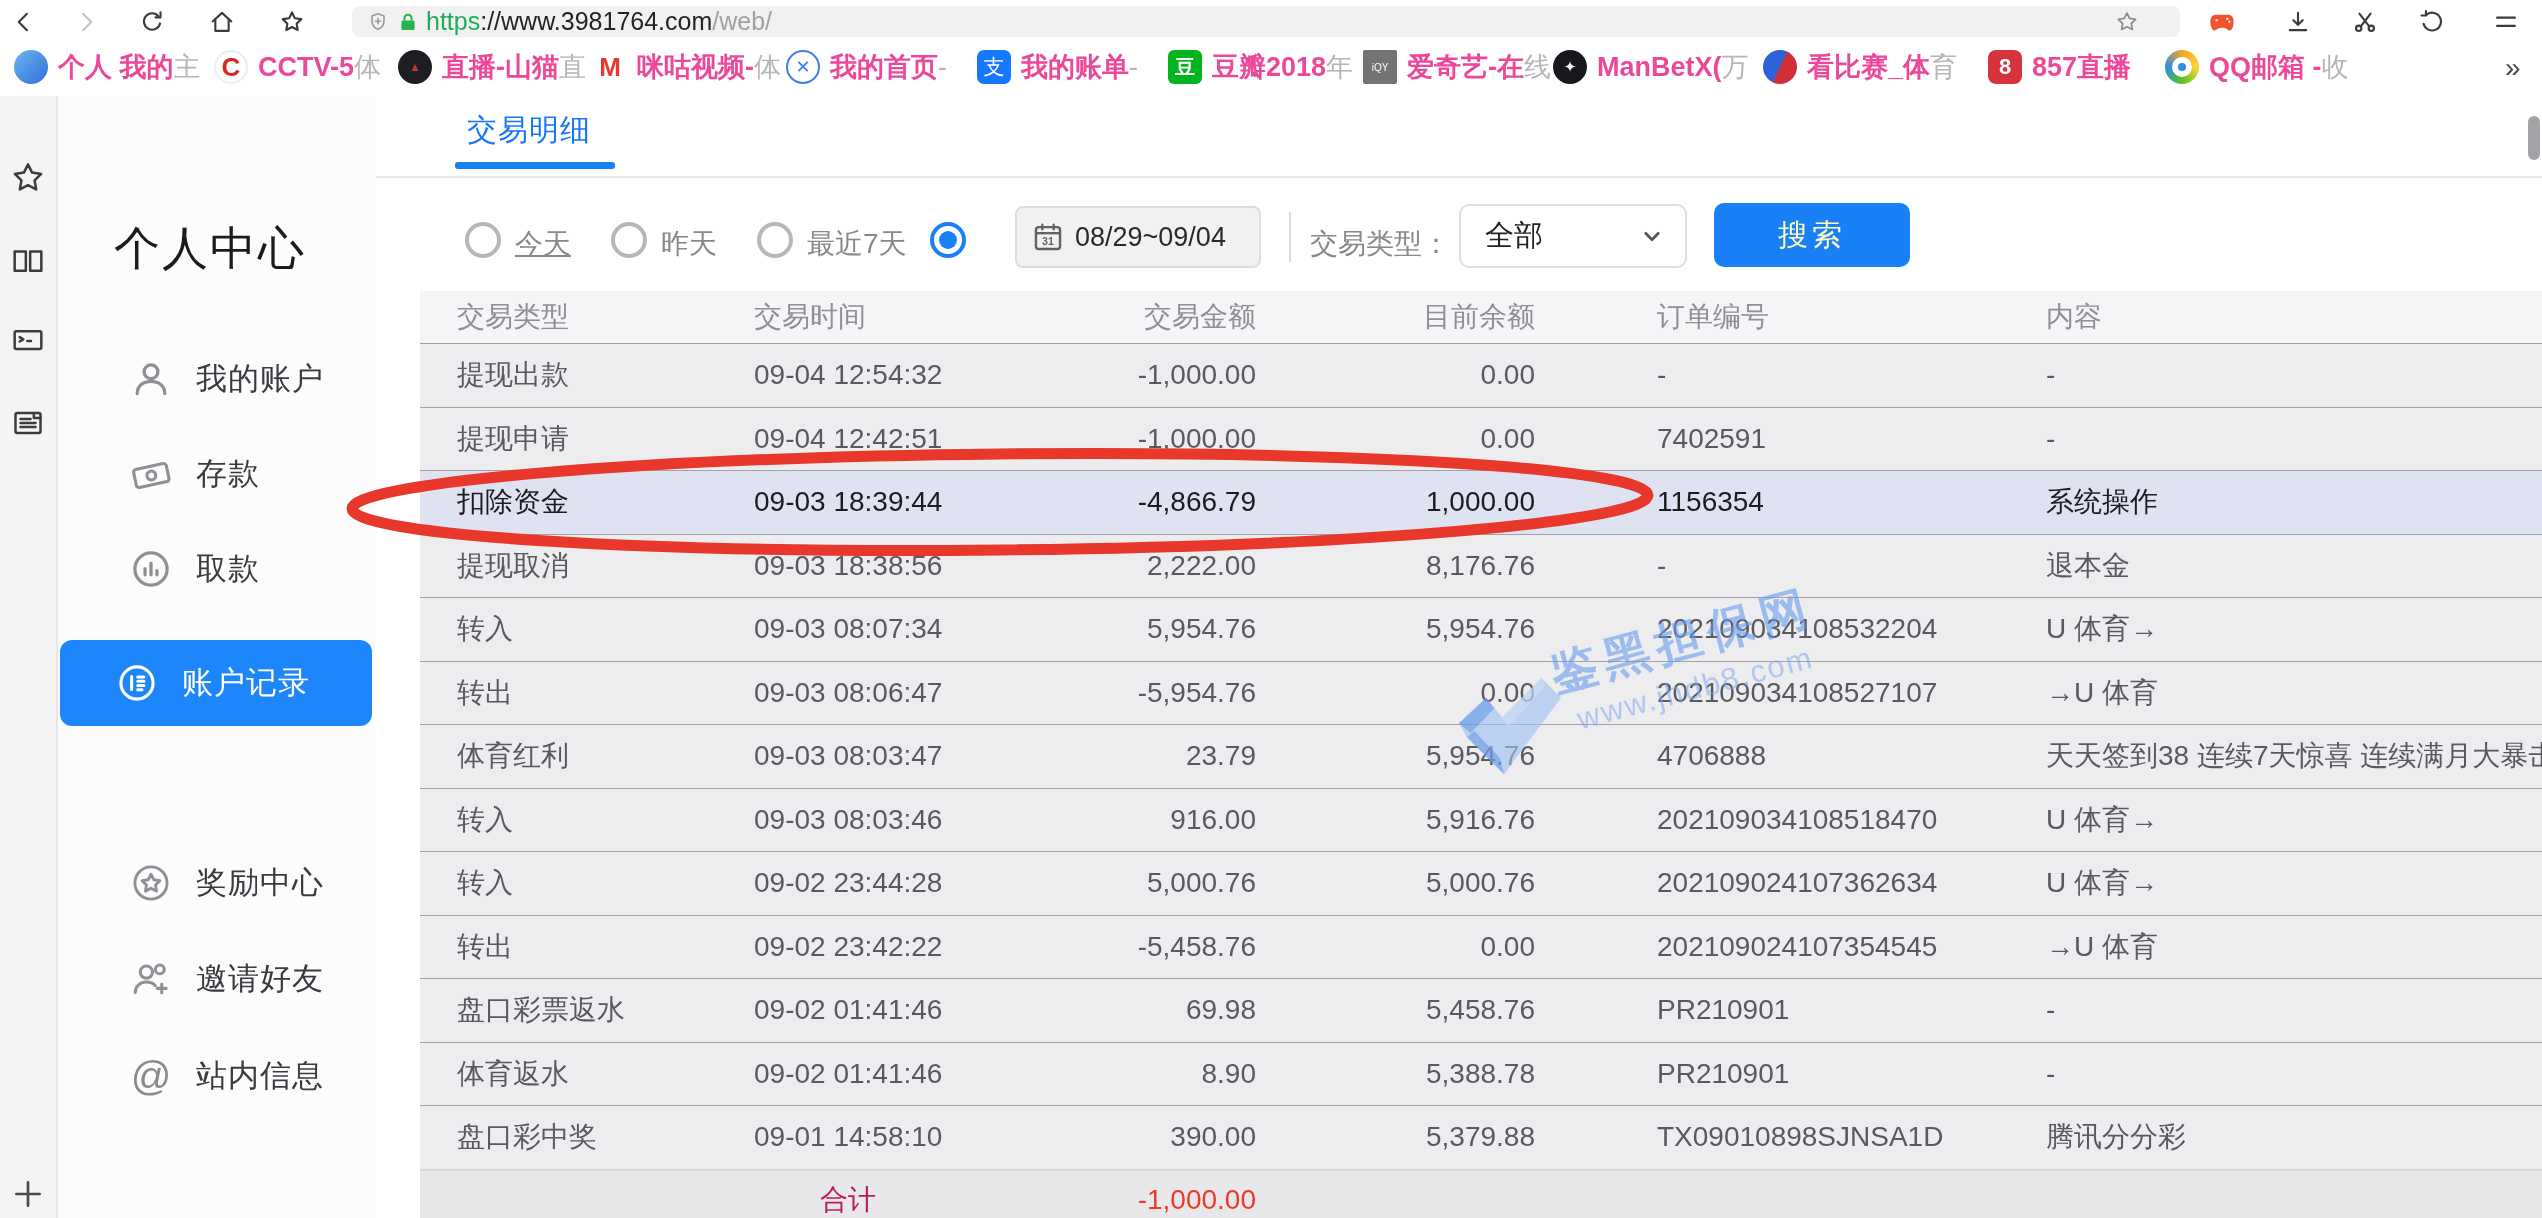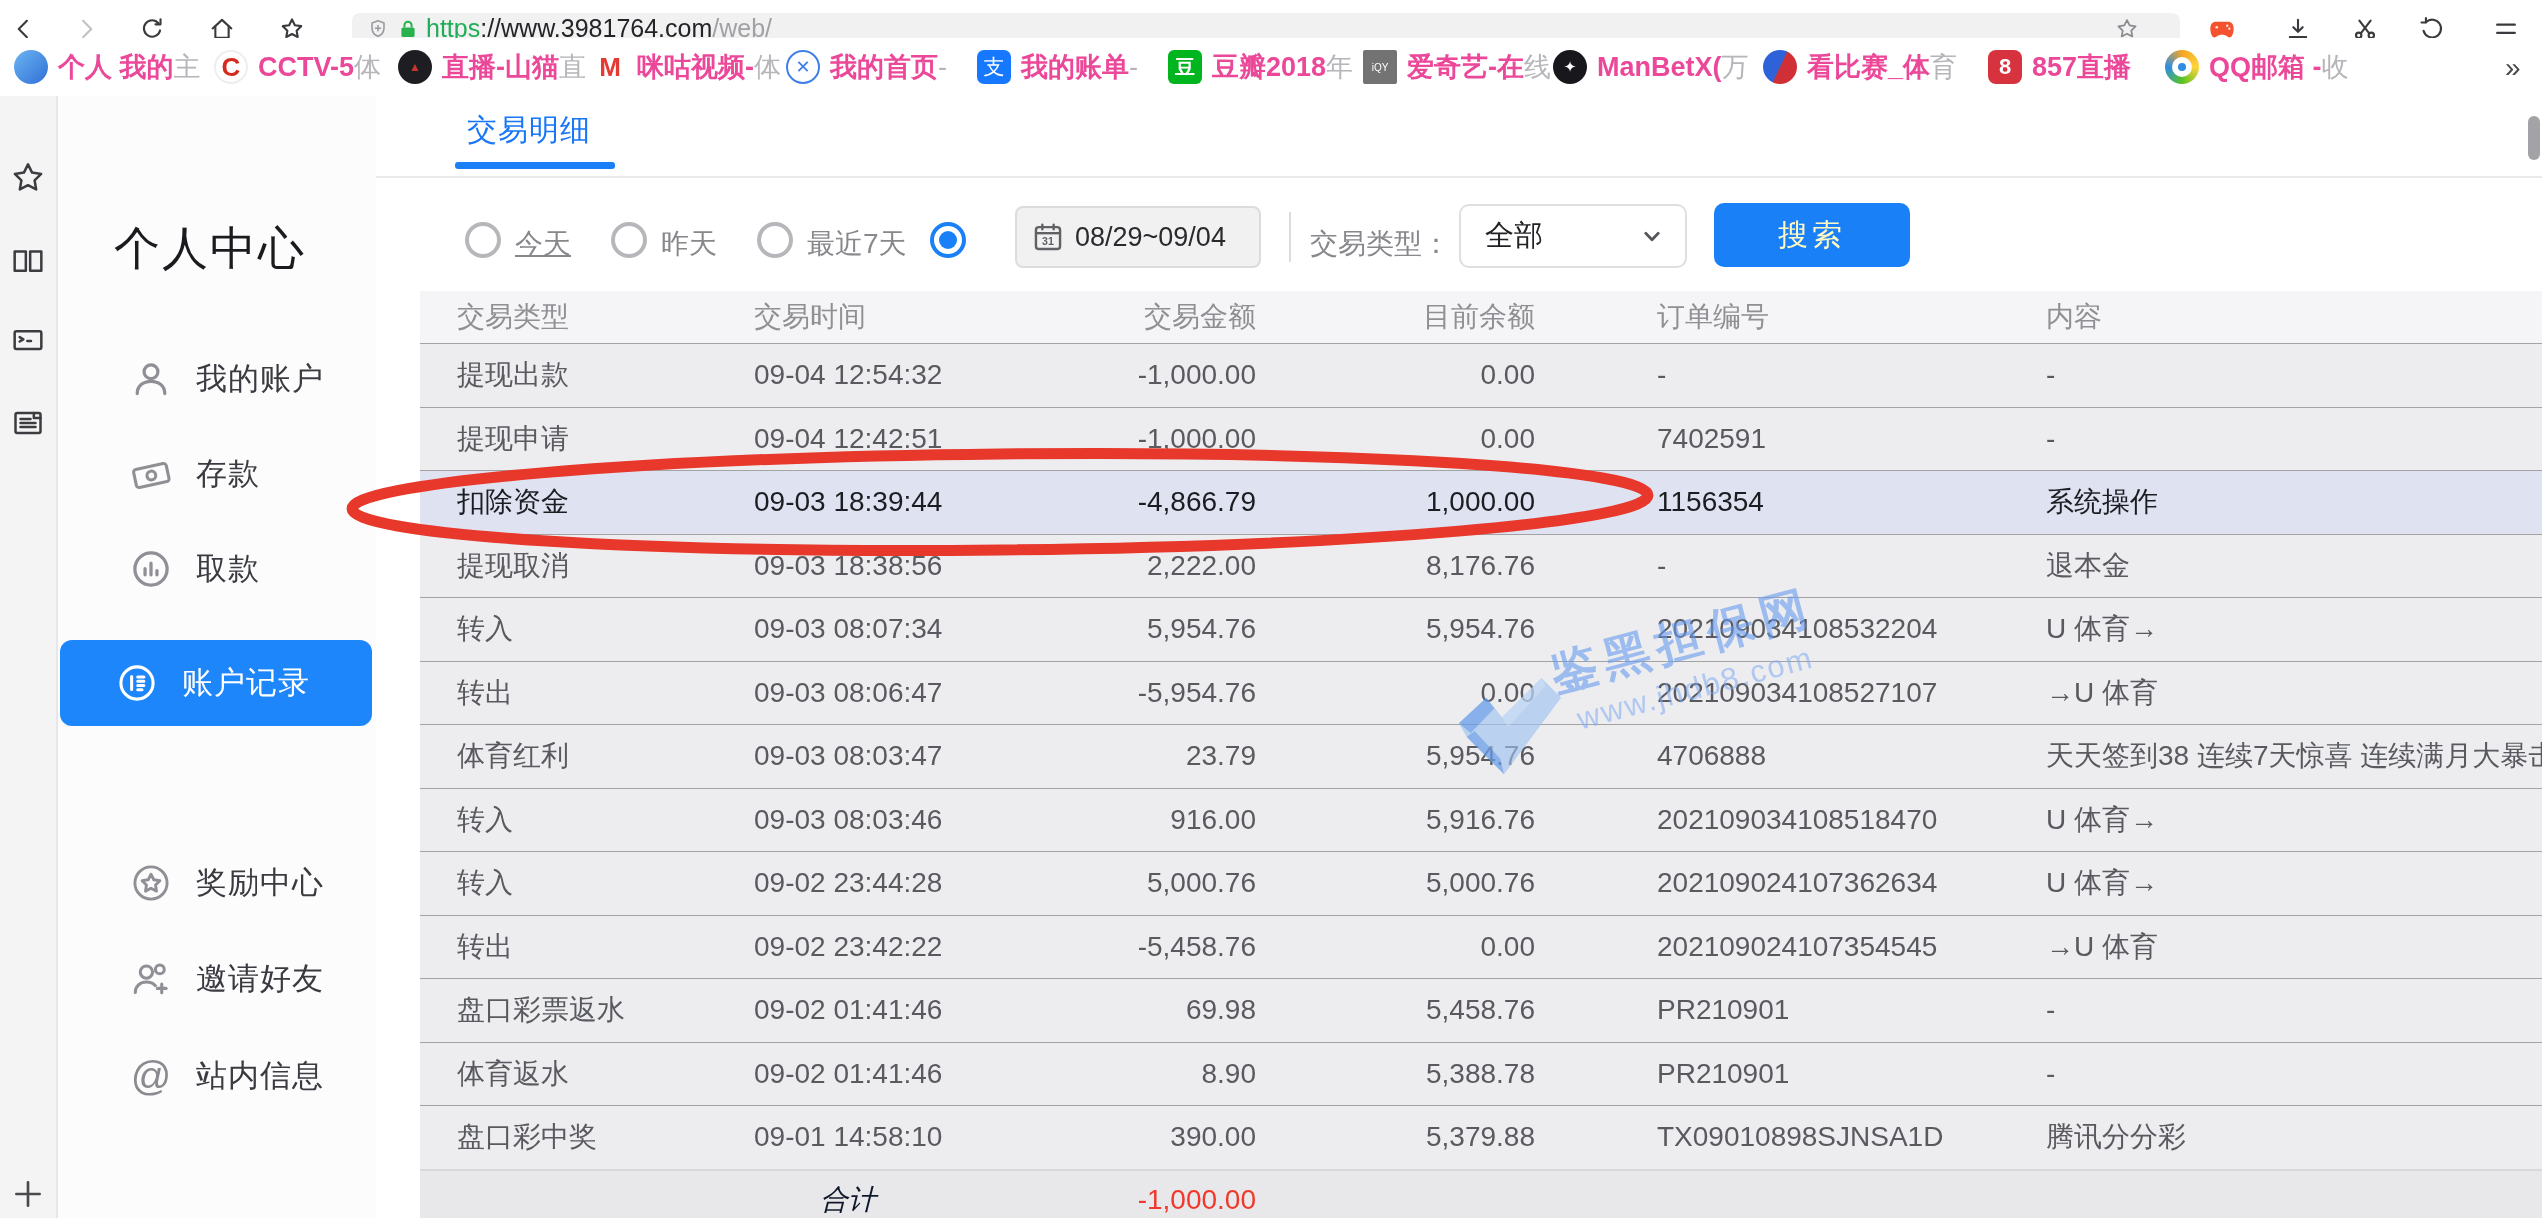"https://www.3981764.com/web/" #topbar { top: 11px -> 4px }
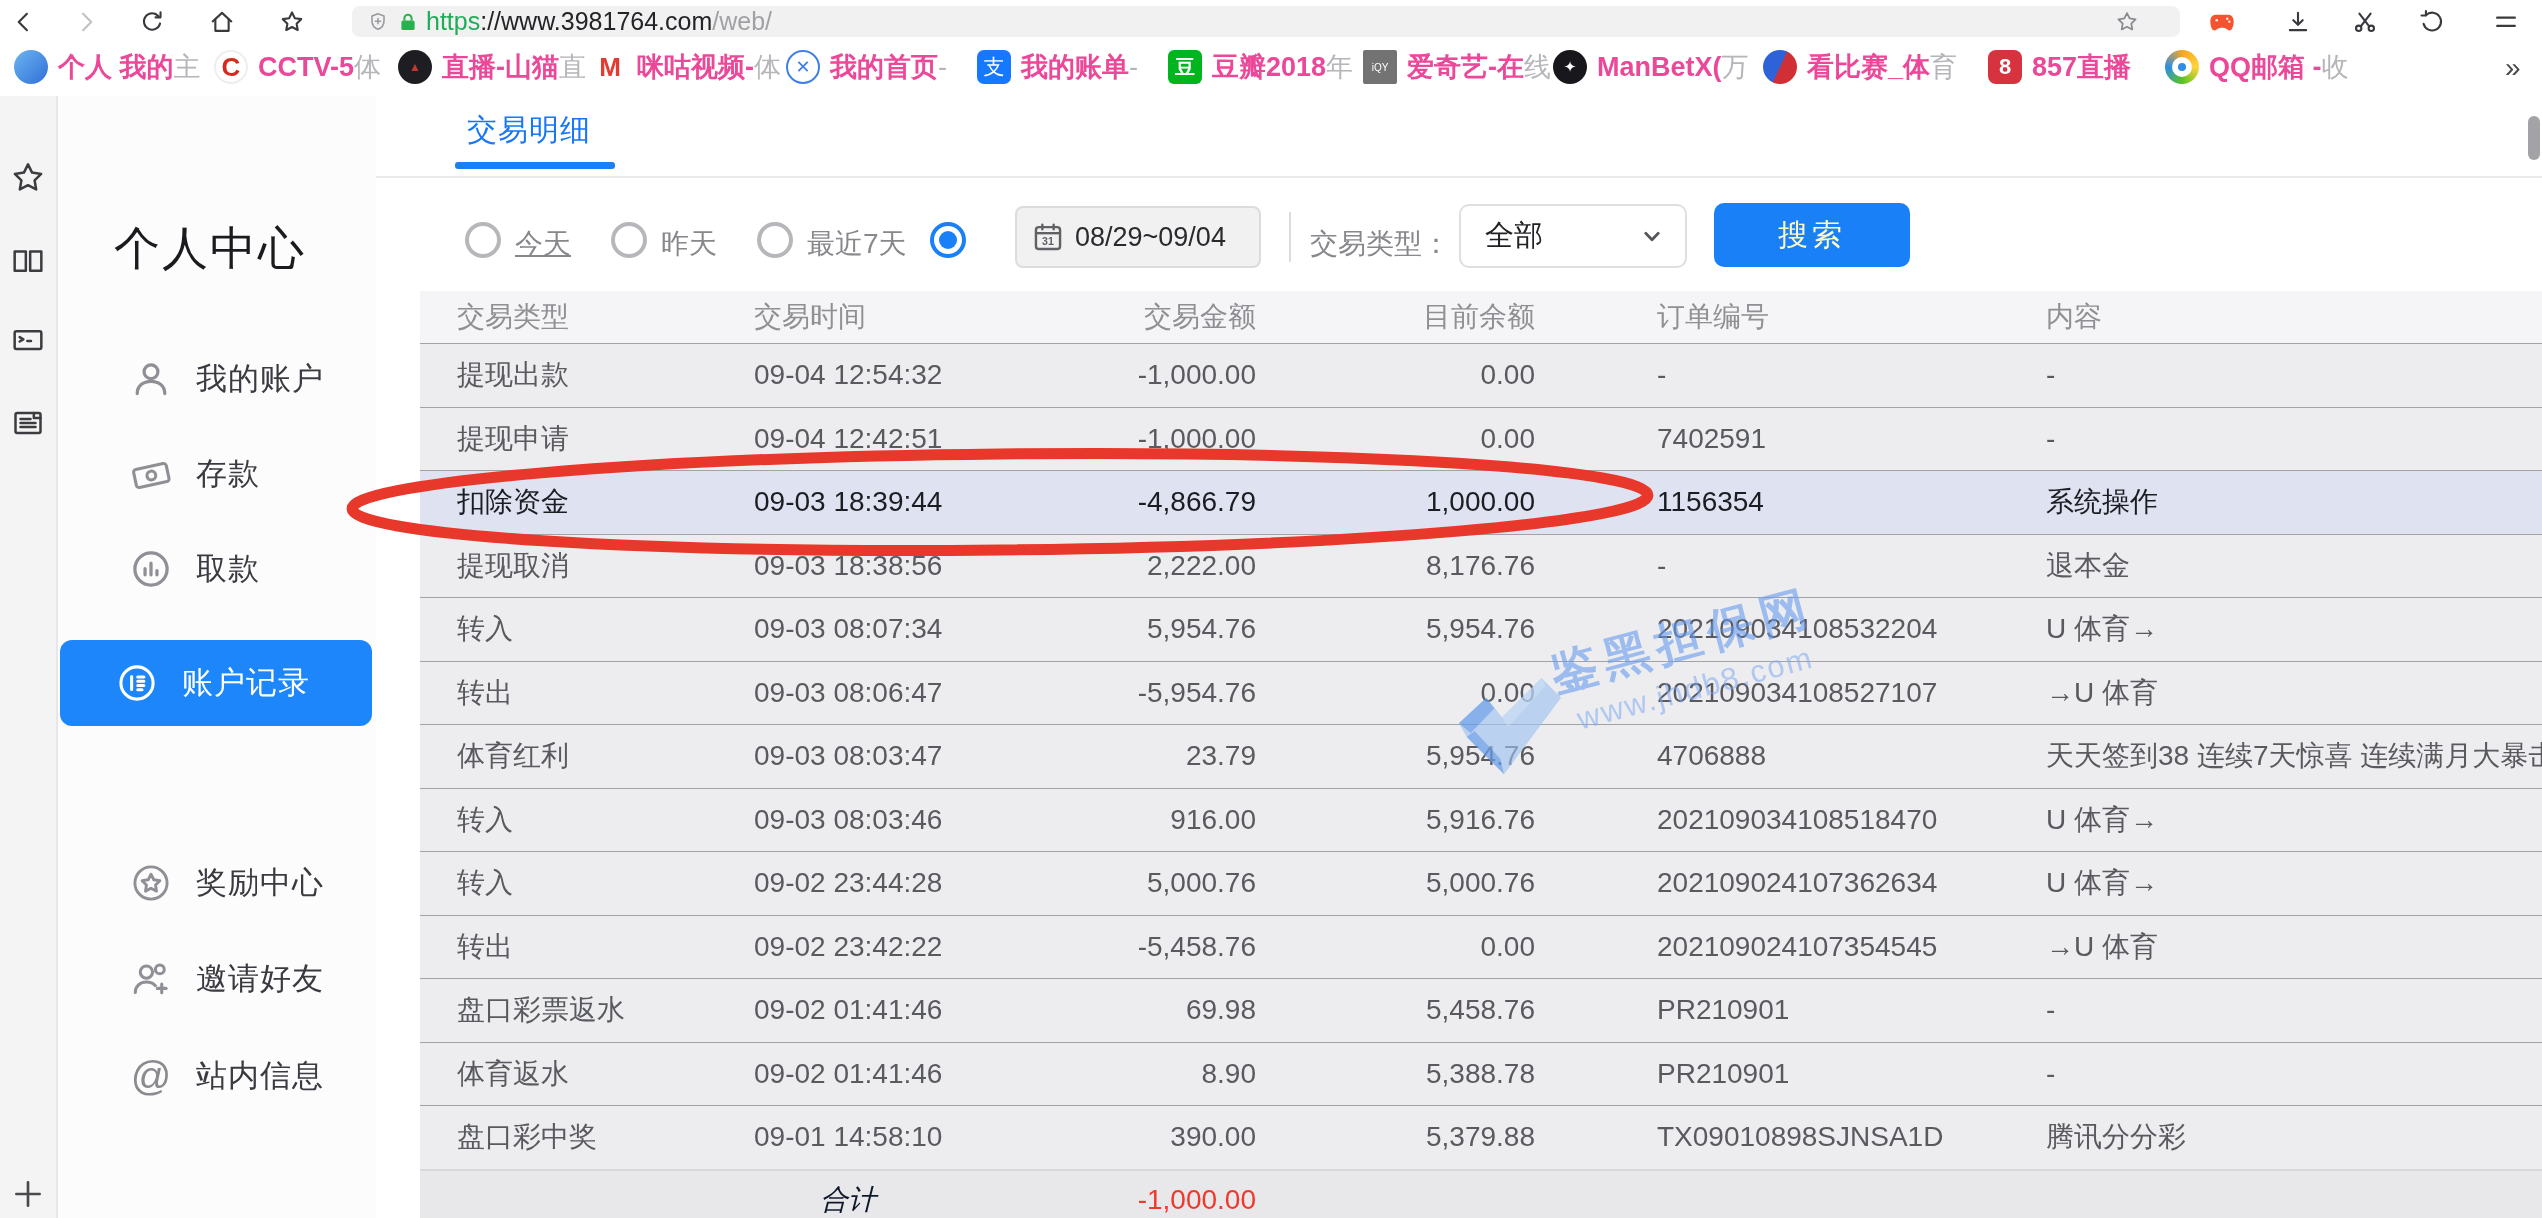"合计" #tfoot .td.c1 { color: #0f172a -> #be185d; font-style: italic -> none }
